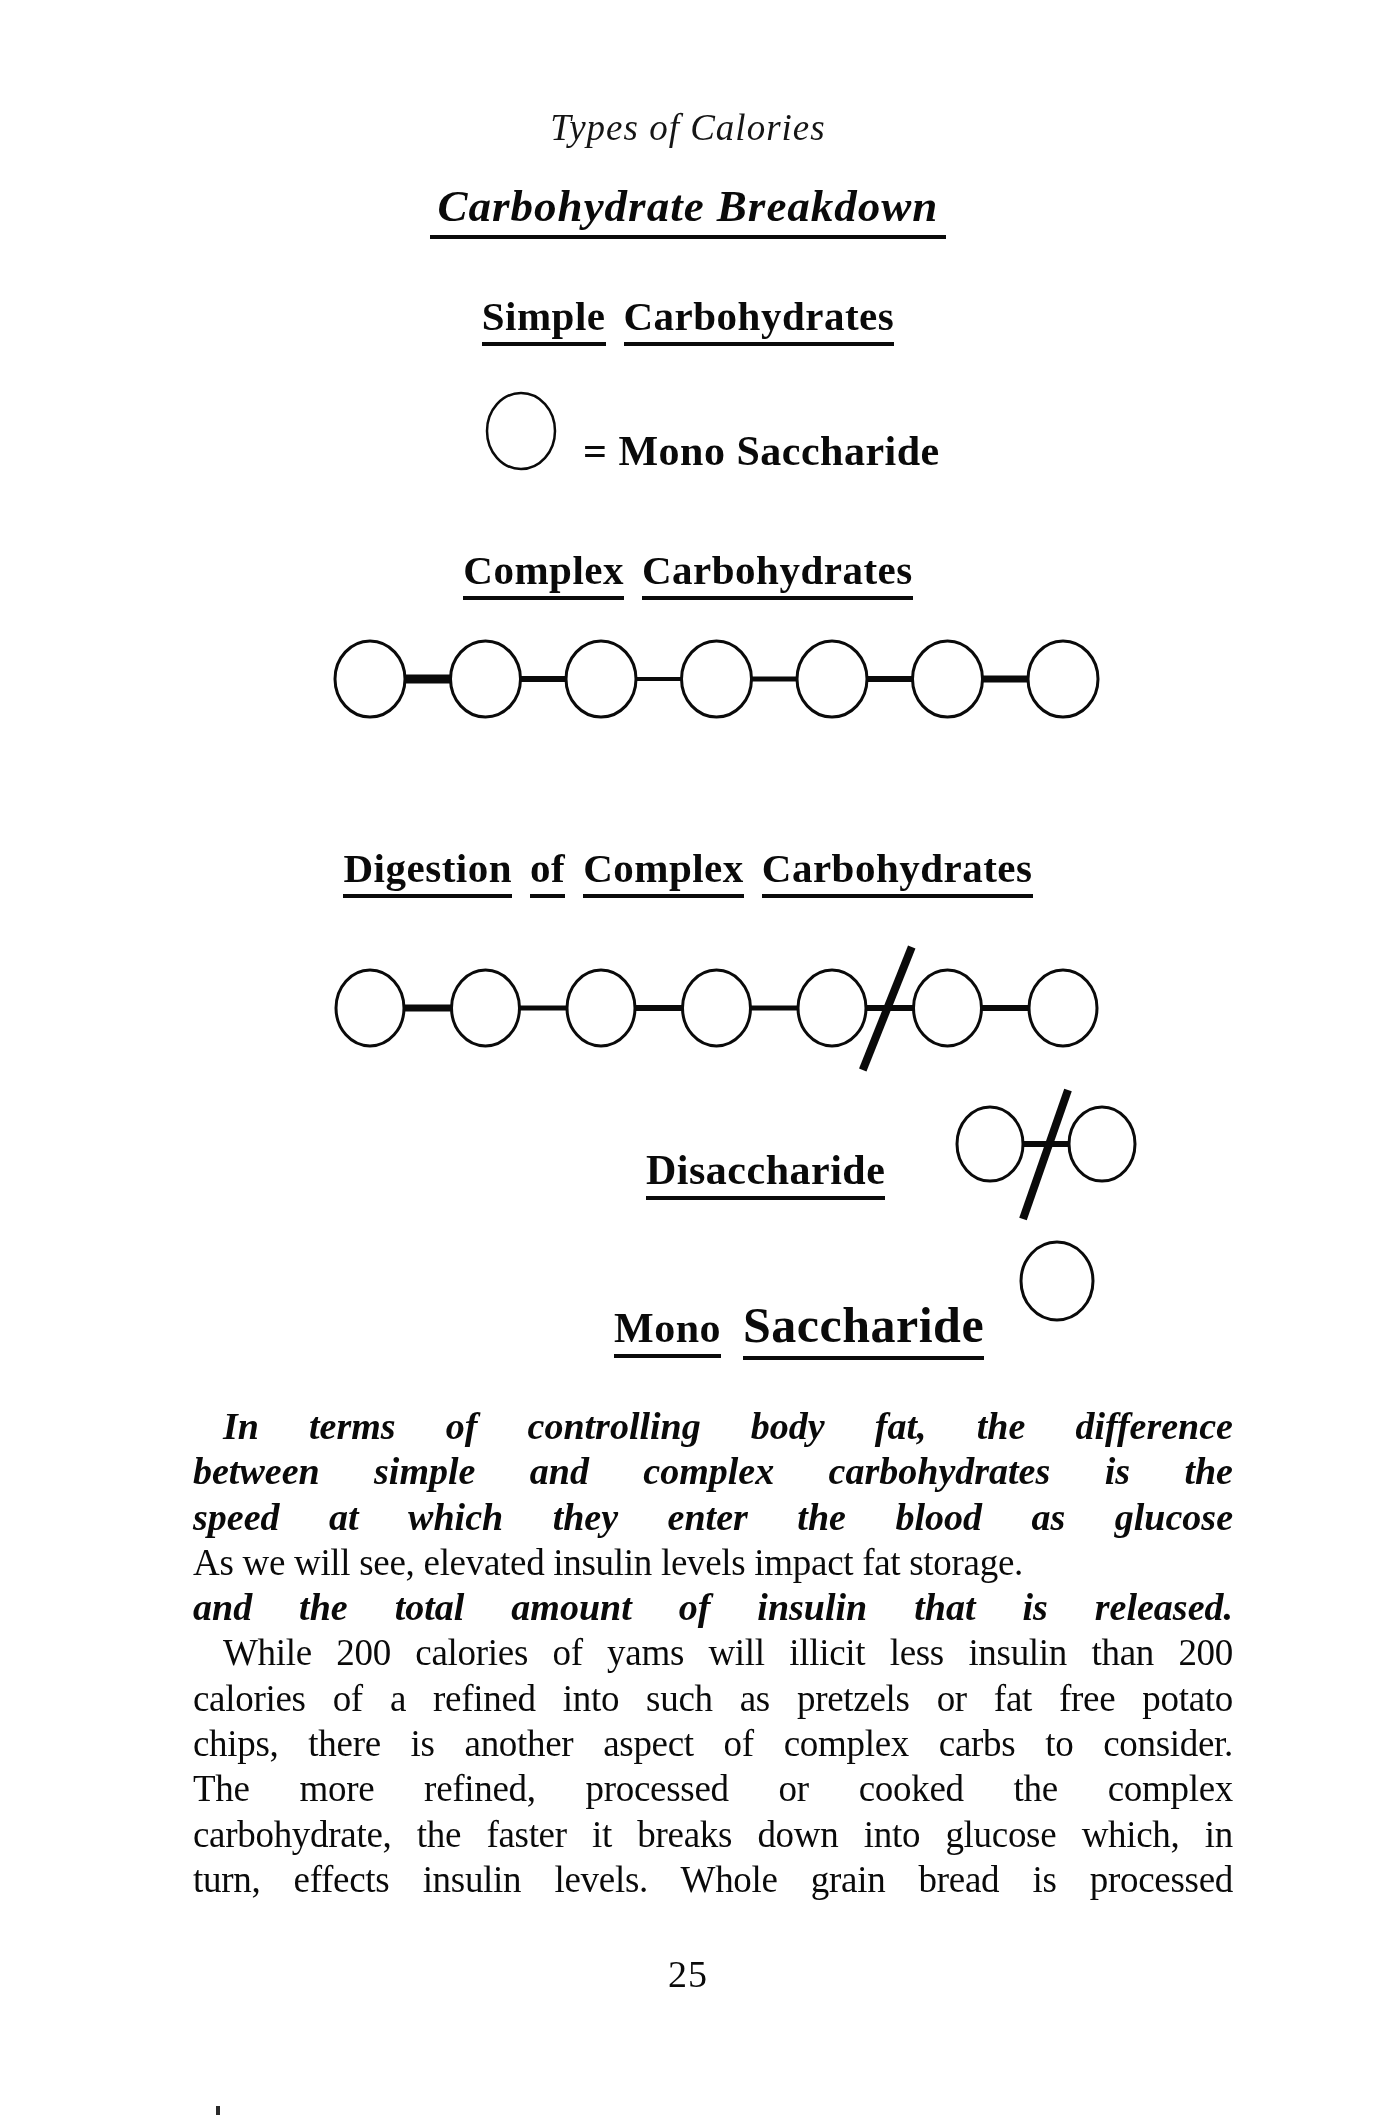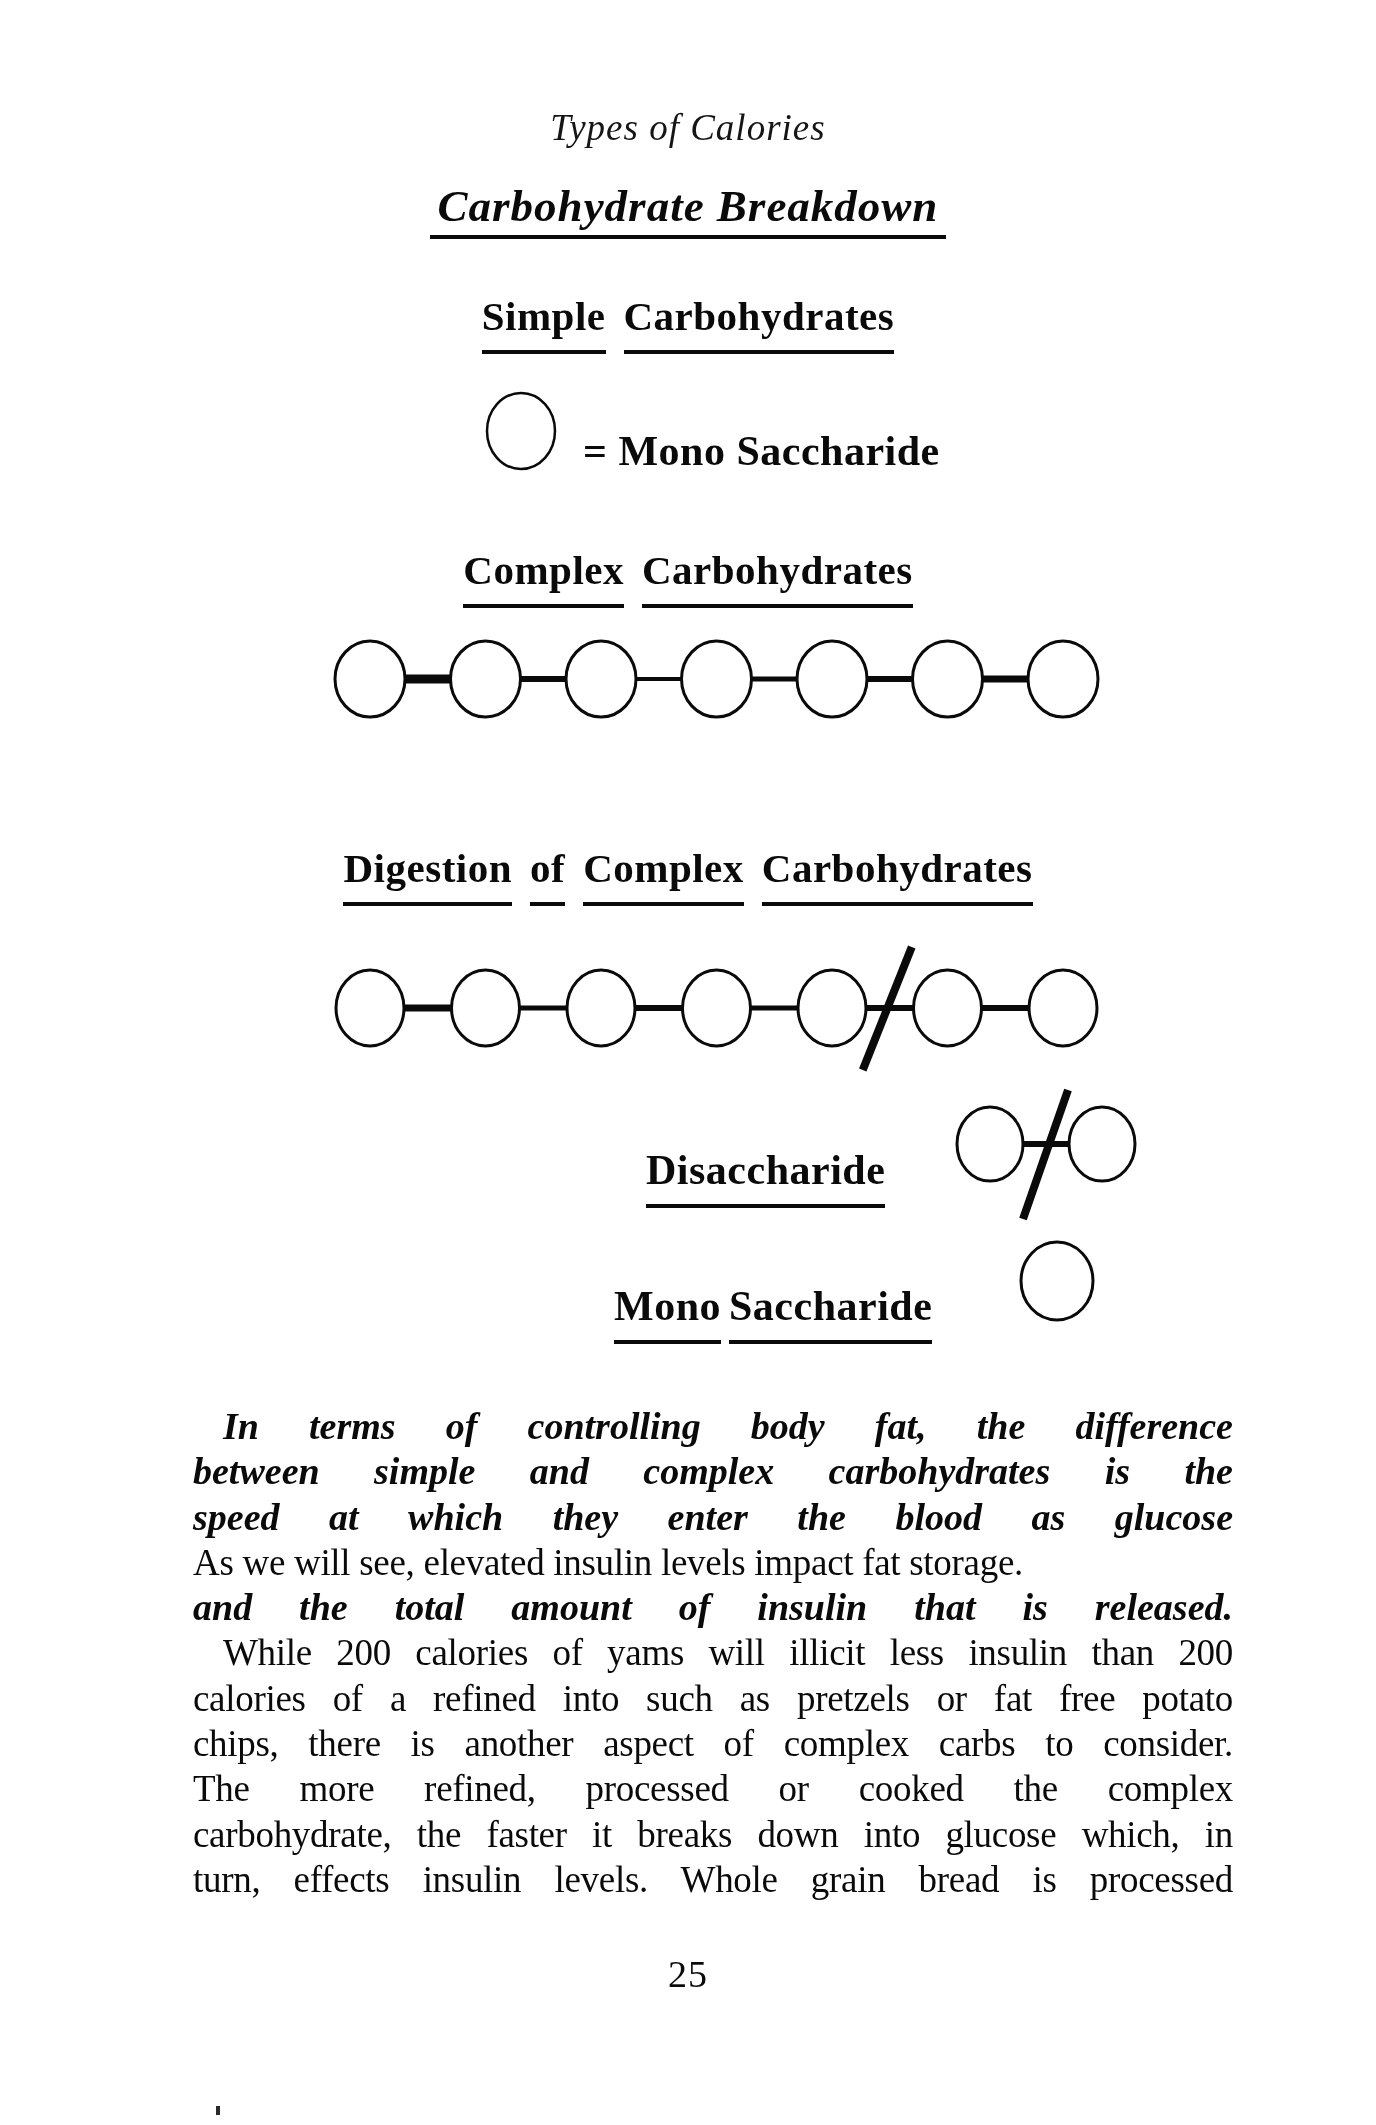"Simple" .hw { padding-bottom: 10px -> 2px }
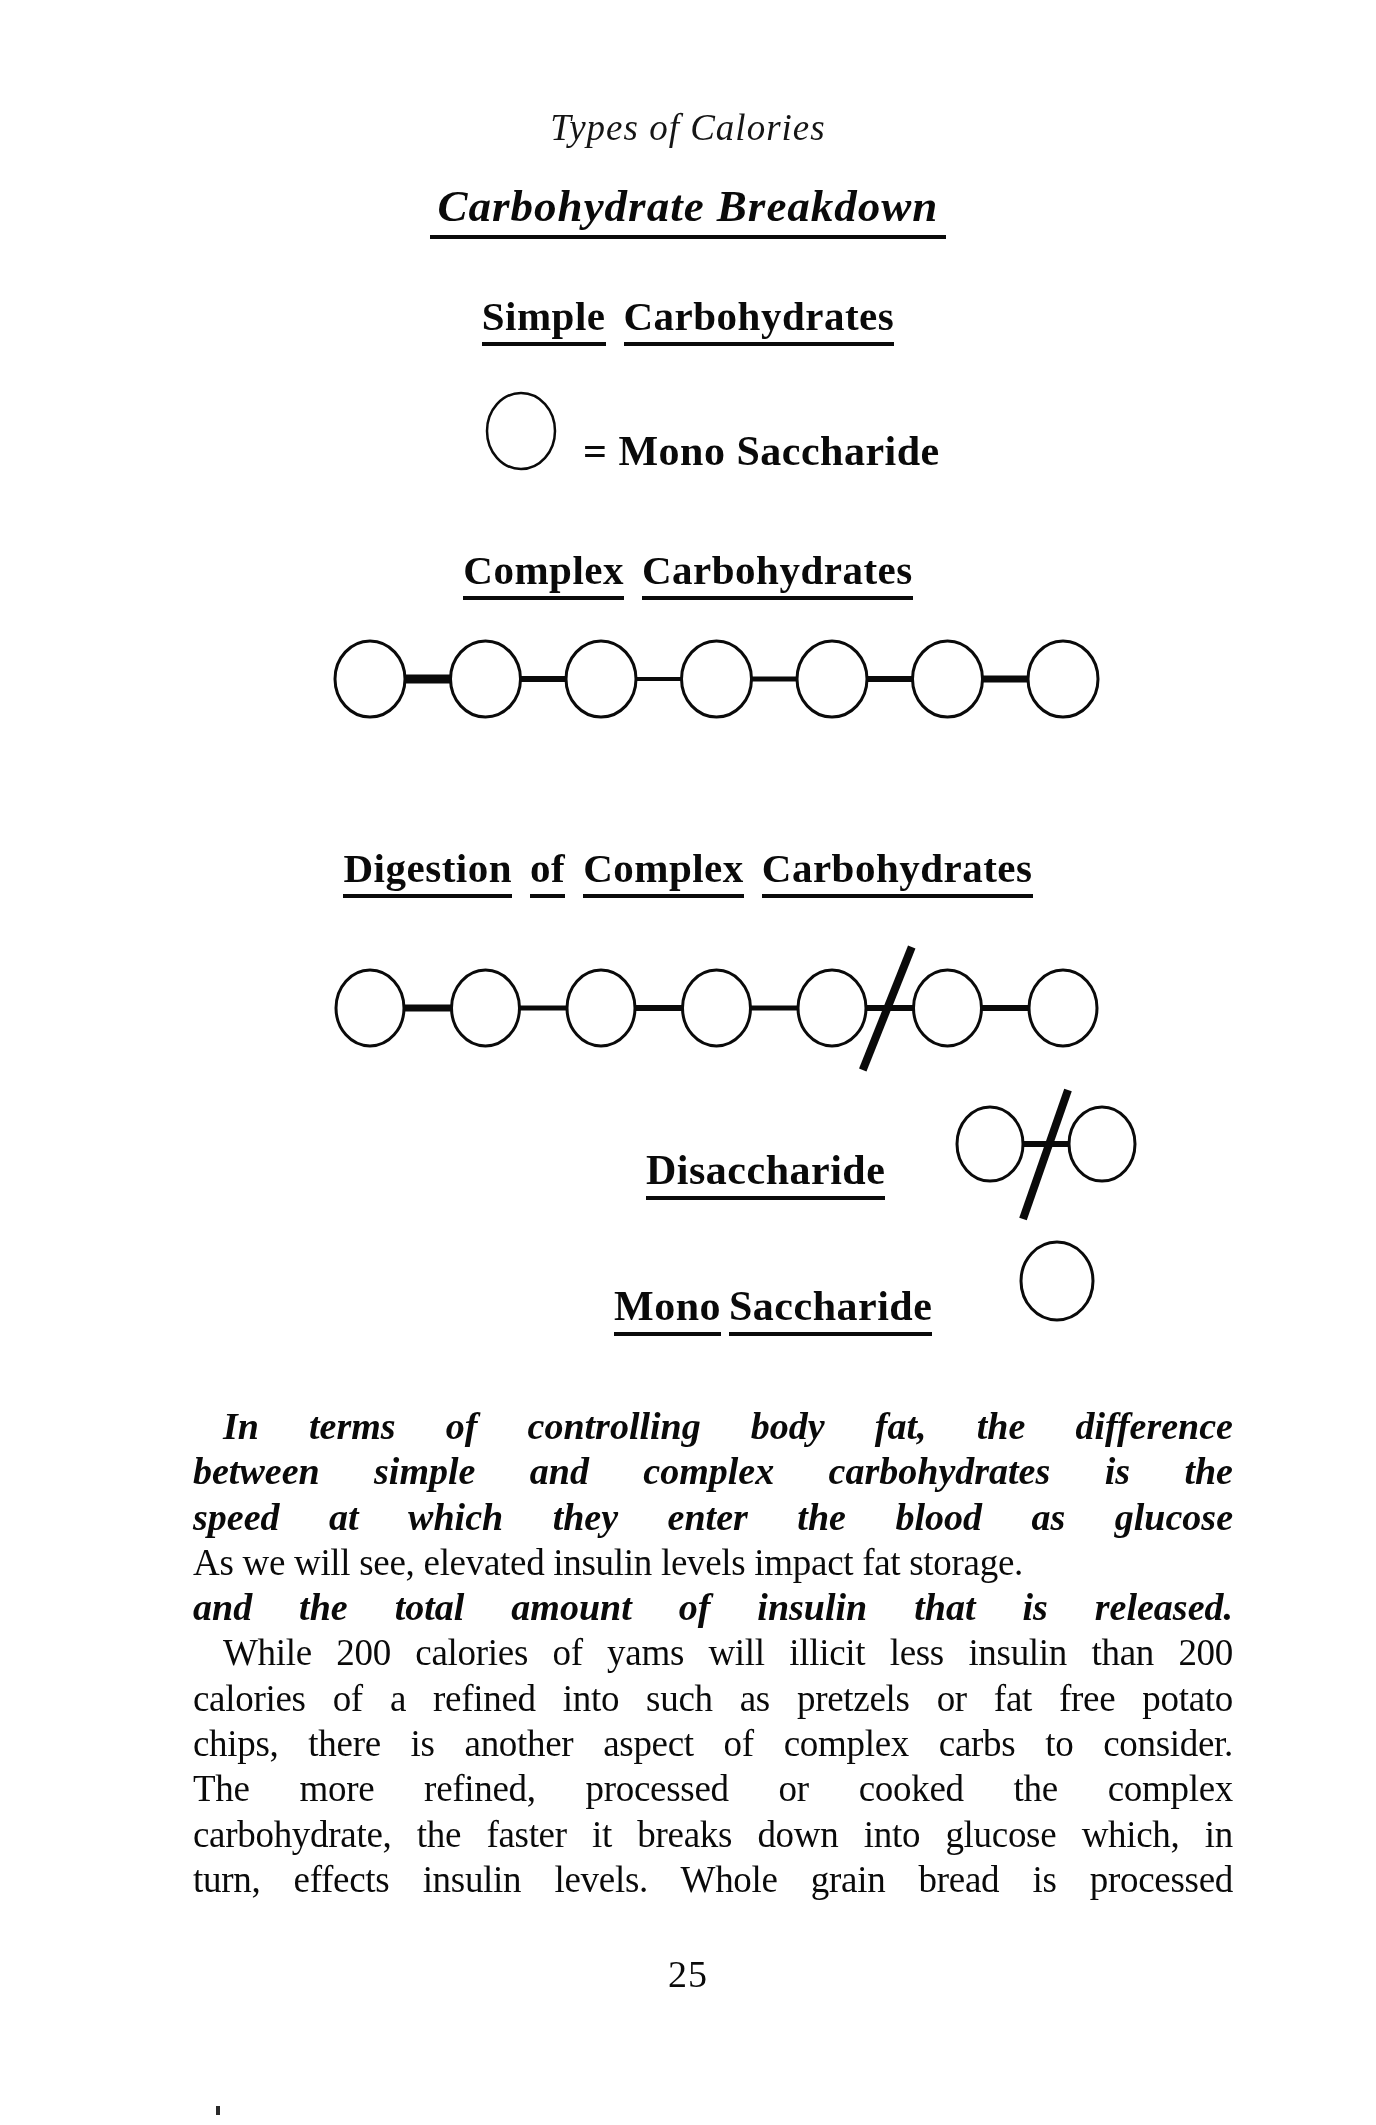"Saccharide" span.hw { font-size: 42px -> 50px; margin: 0 -> 14px }
